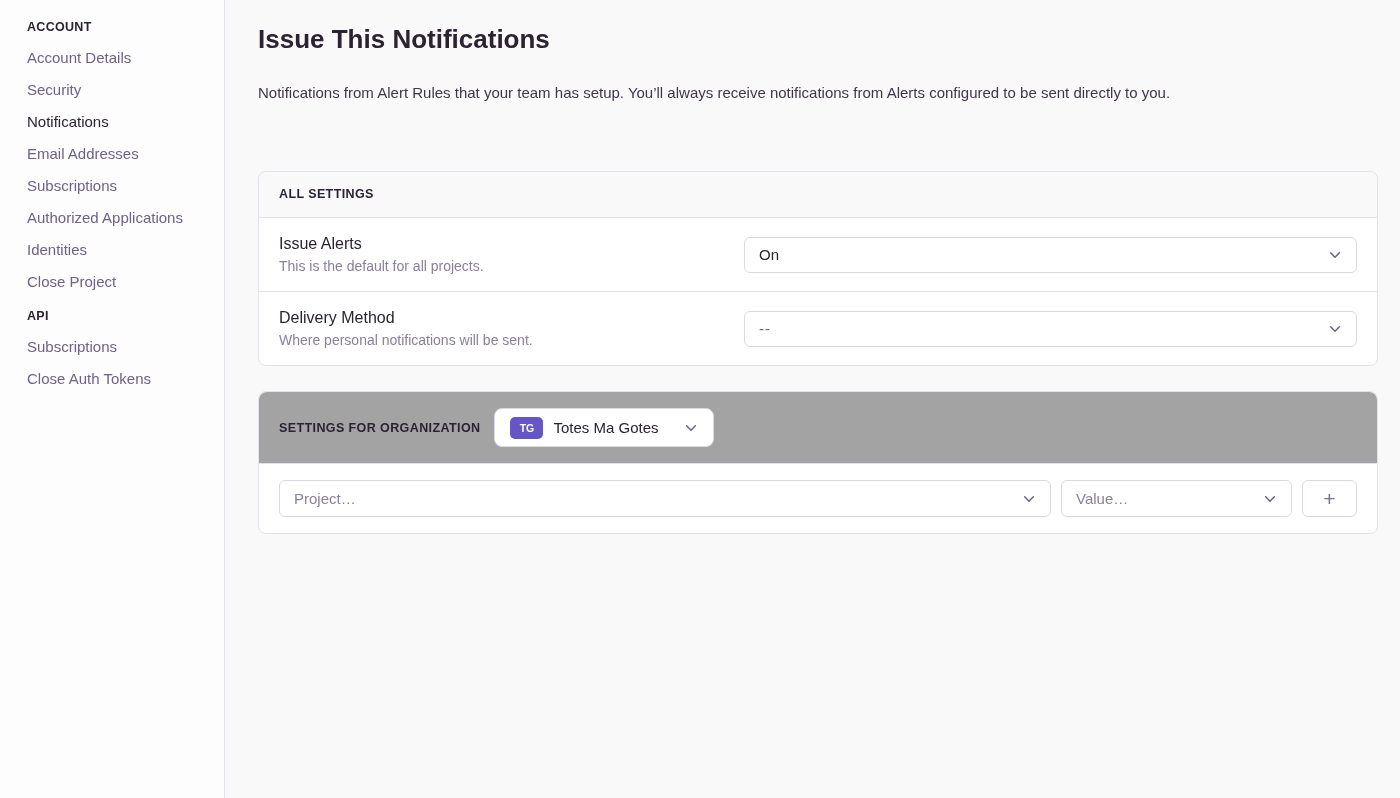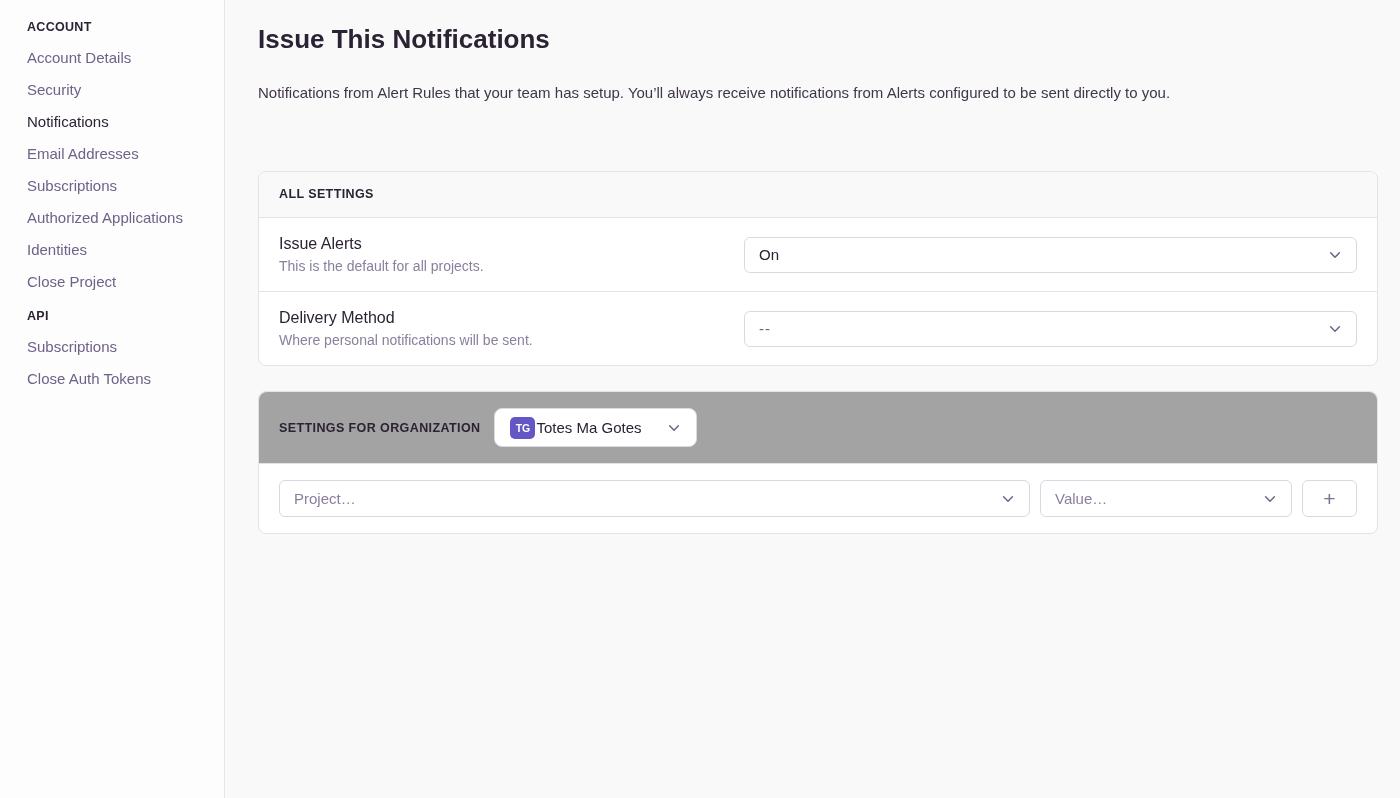"TG" .org-avatar { margin-right: 1px -> 10px; width: 25px -> 33px }
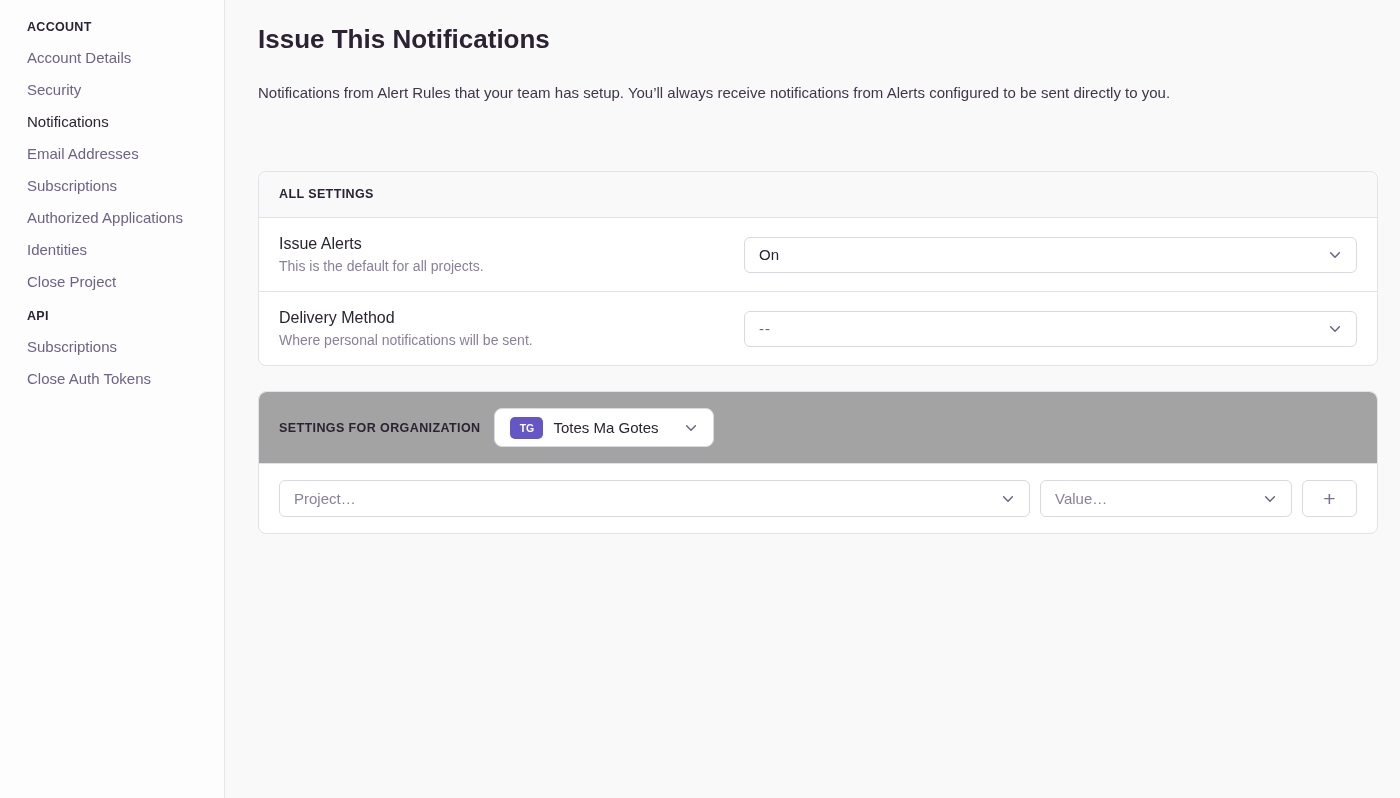"Value…" .value-select { width: 252px -> 231px }
